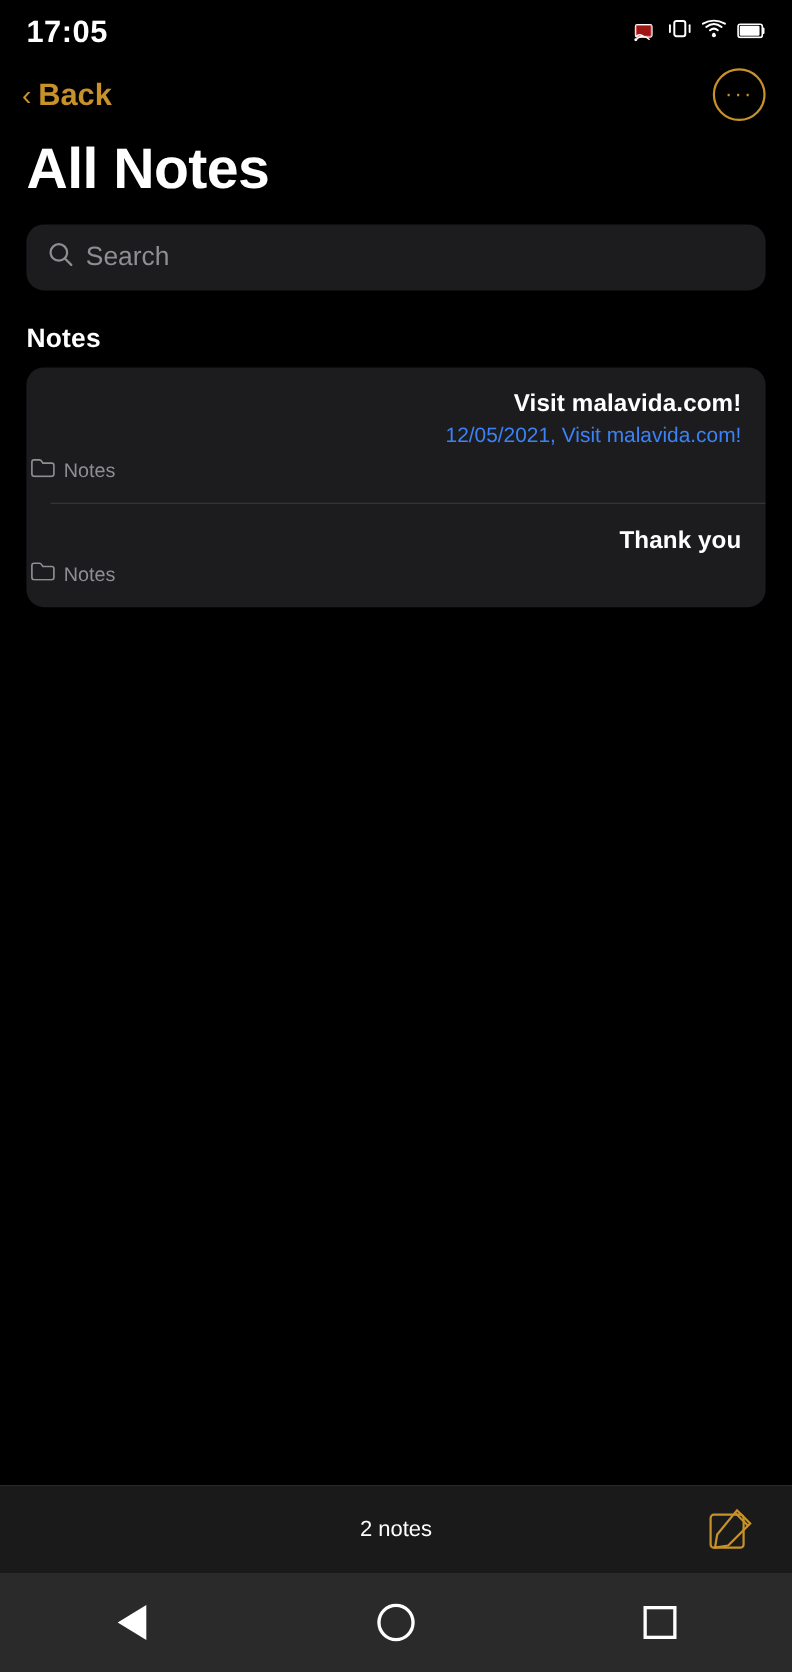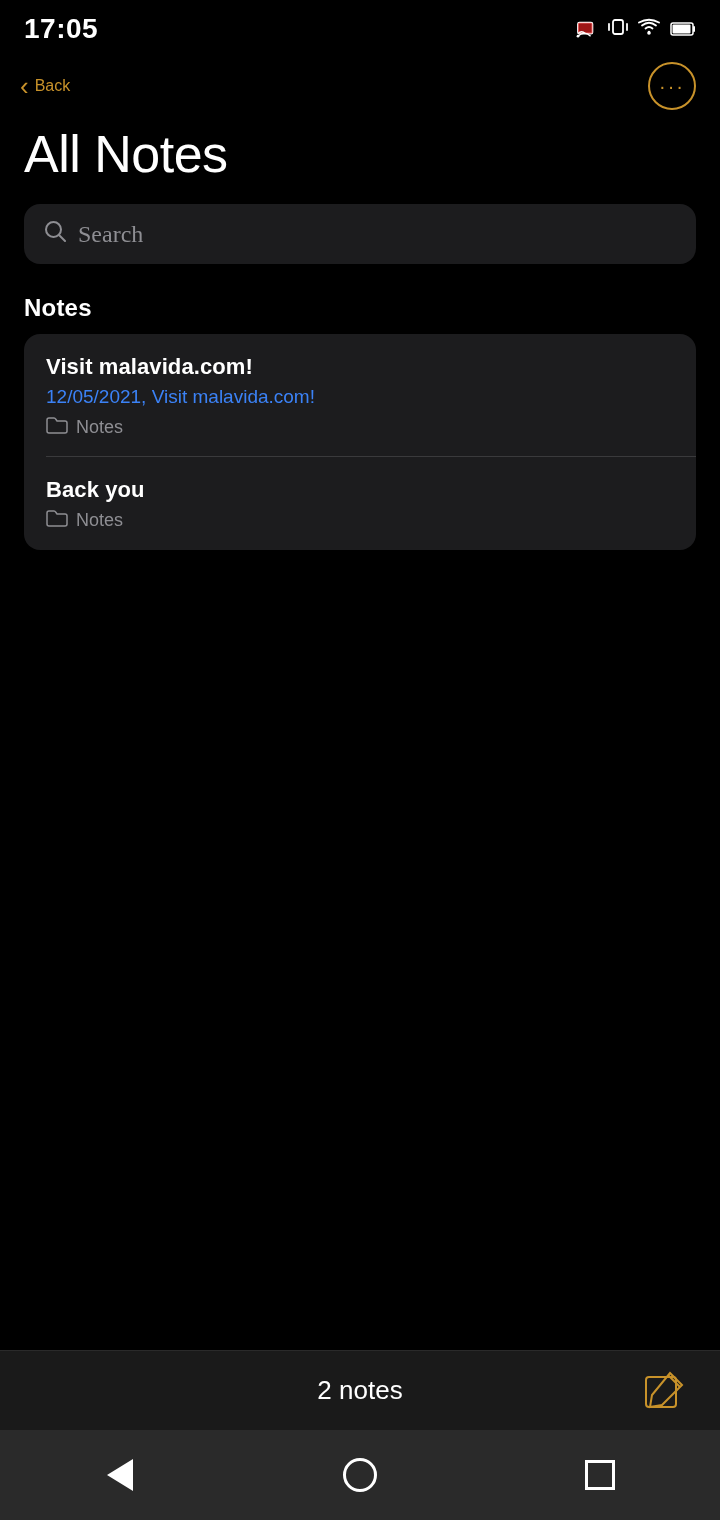"Back" .back-label { font-size: 16px -> 28px; font-weight: 400 -> 700 }
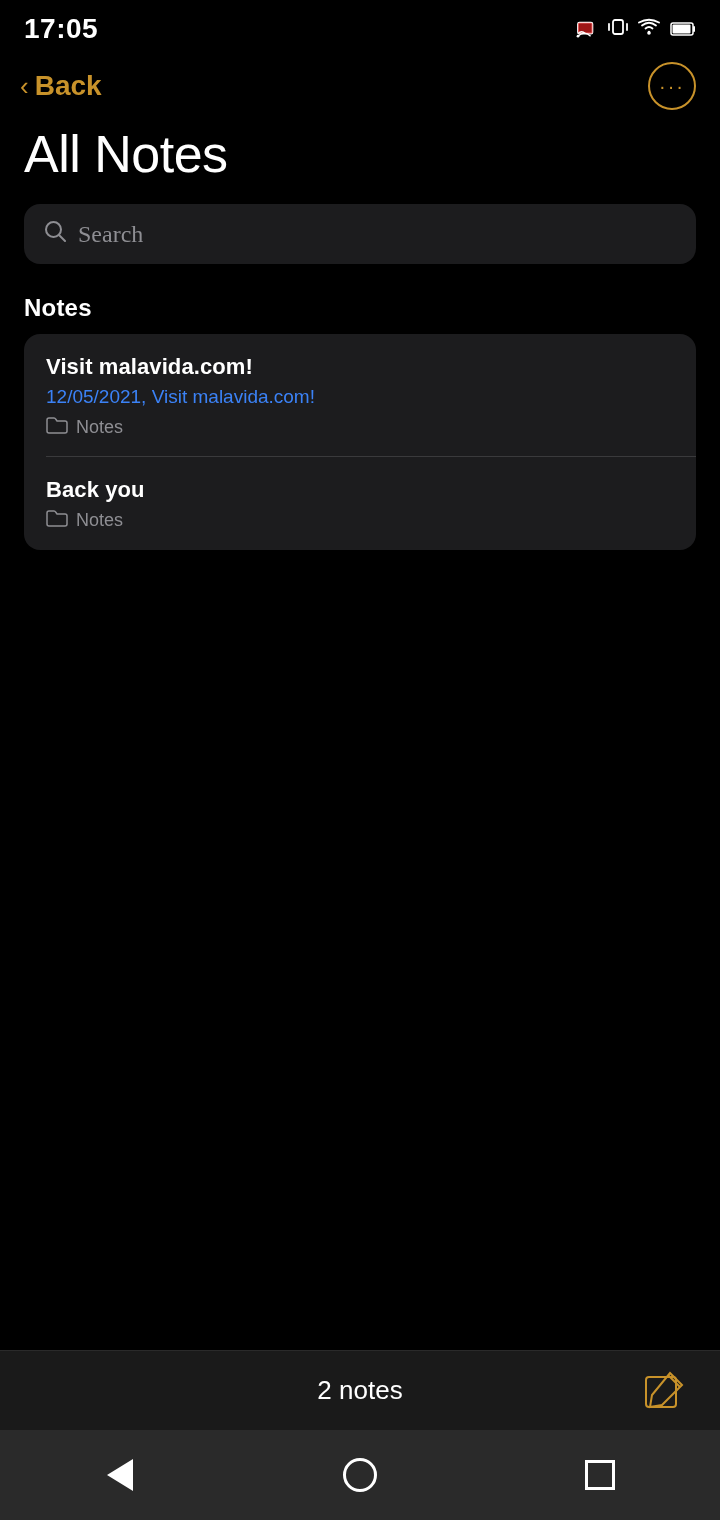"All Notes" .page-title { font-weight: 400 -> 700 }
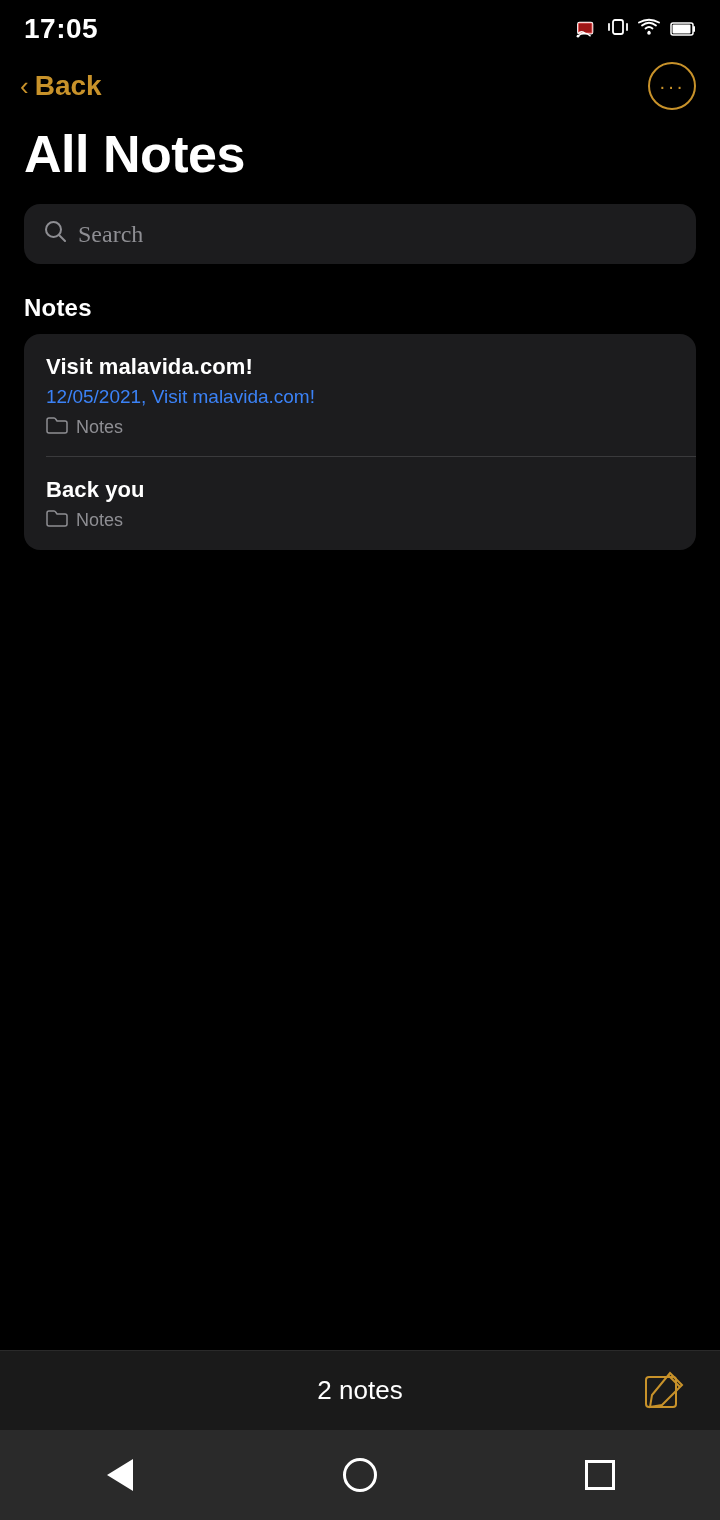"Search" .search-input { font-family: Liberation Serif, serif -> Liberation Sans, sans-serif }
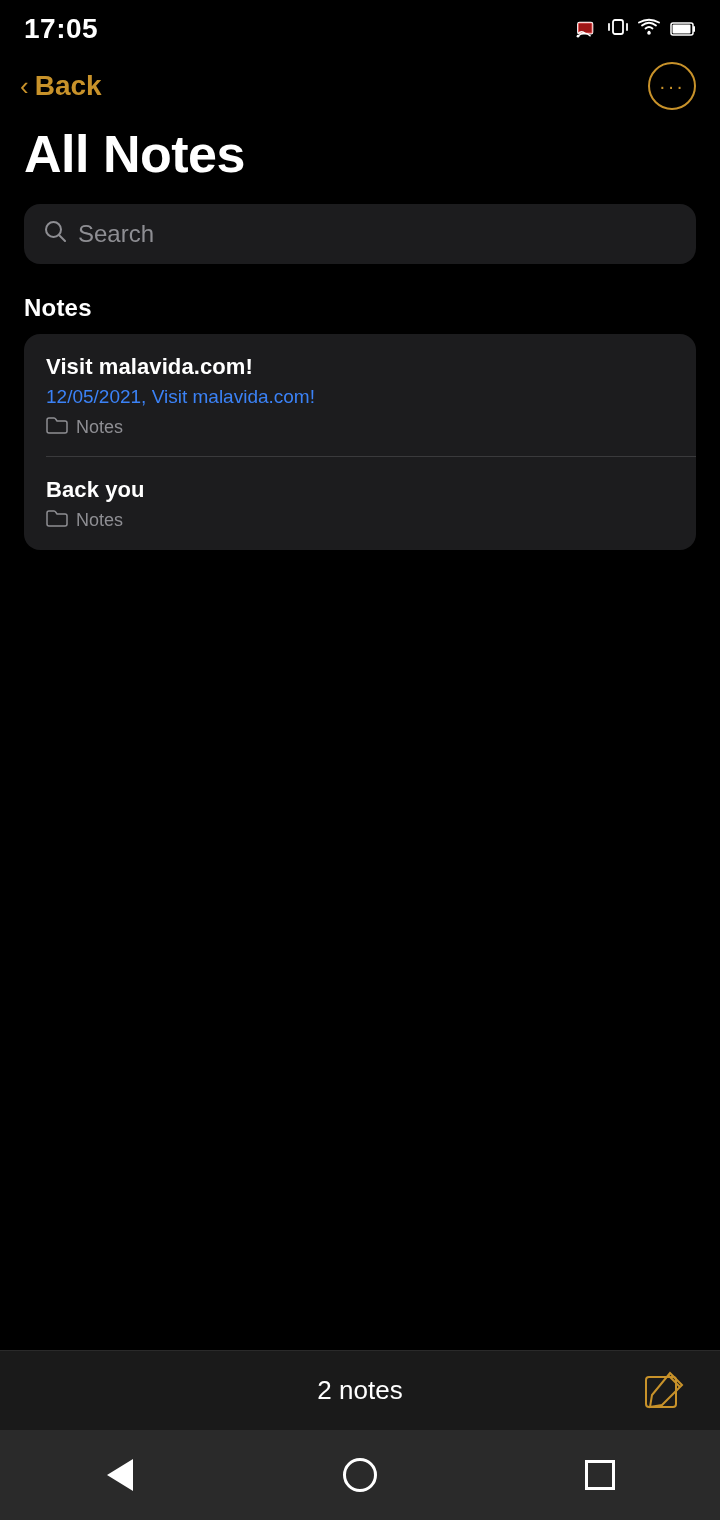"Visit malavida.com!" .note-item { padding: 20px 22px 18px 22px -> 20px 22px 18px 4px; text-align: none -> right }
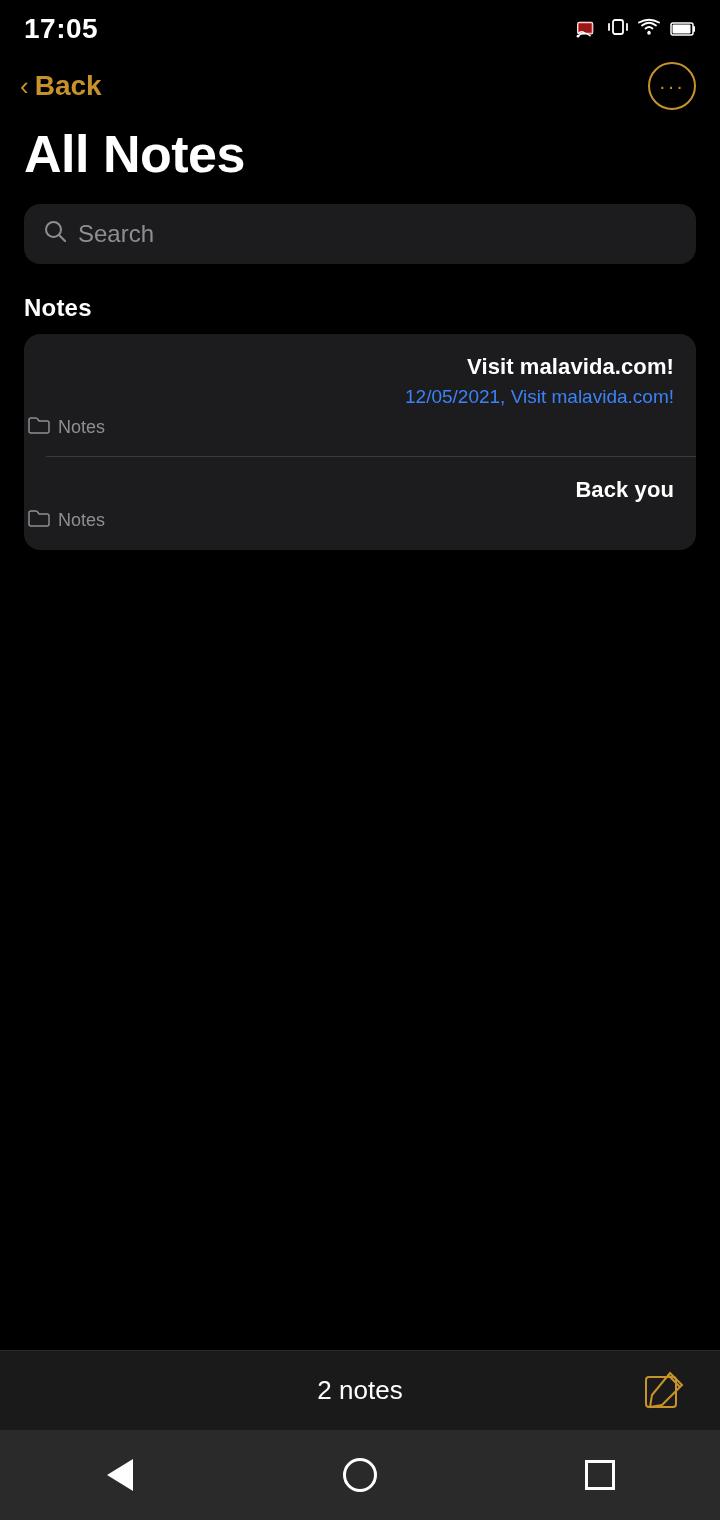"Back you" div.note-title { text: Back -> Thank }
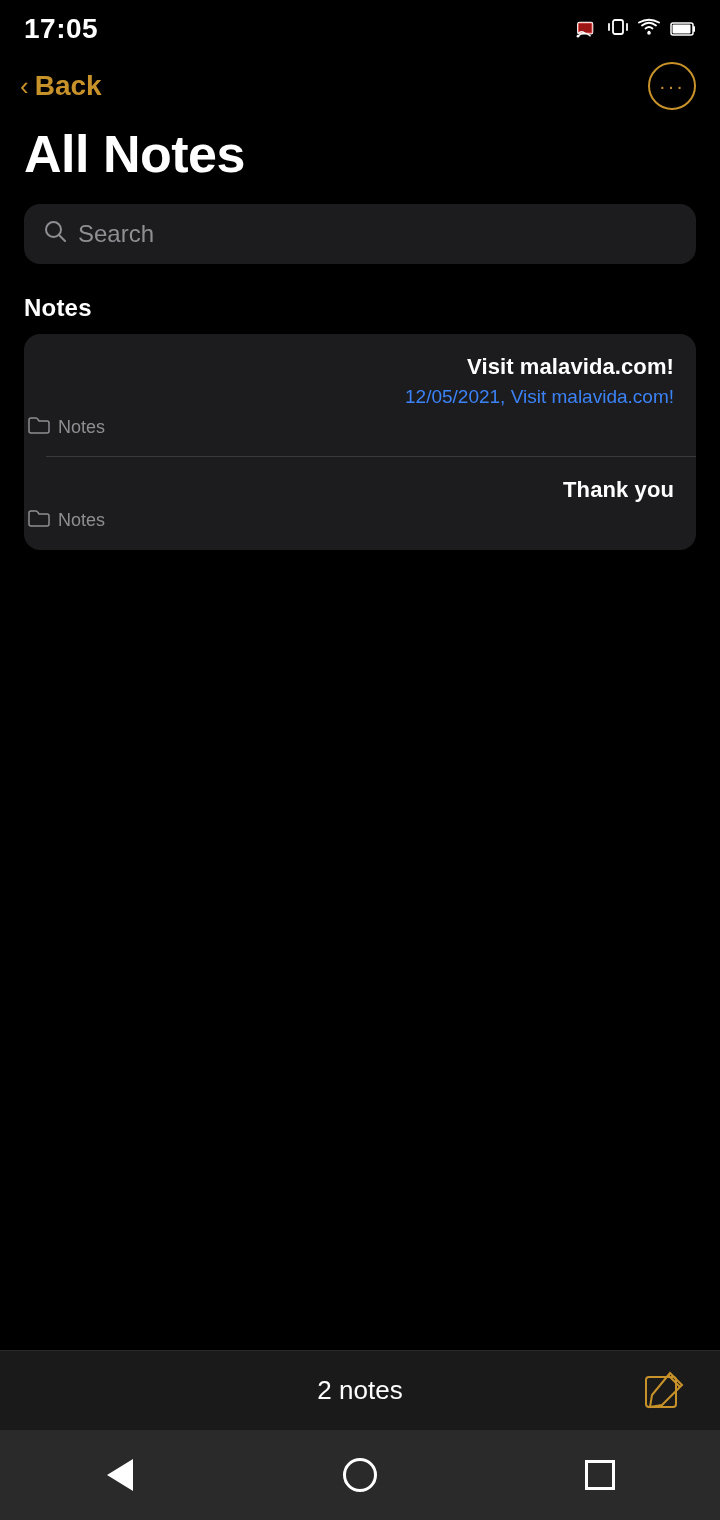"2 notes" .notes-count { font-size: 26px -> 20px }
